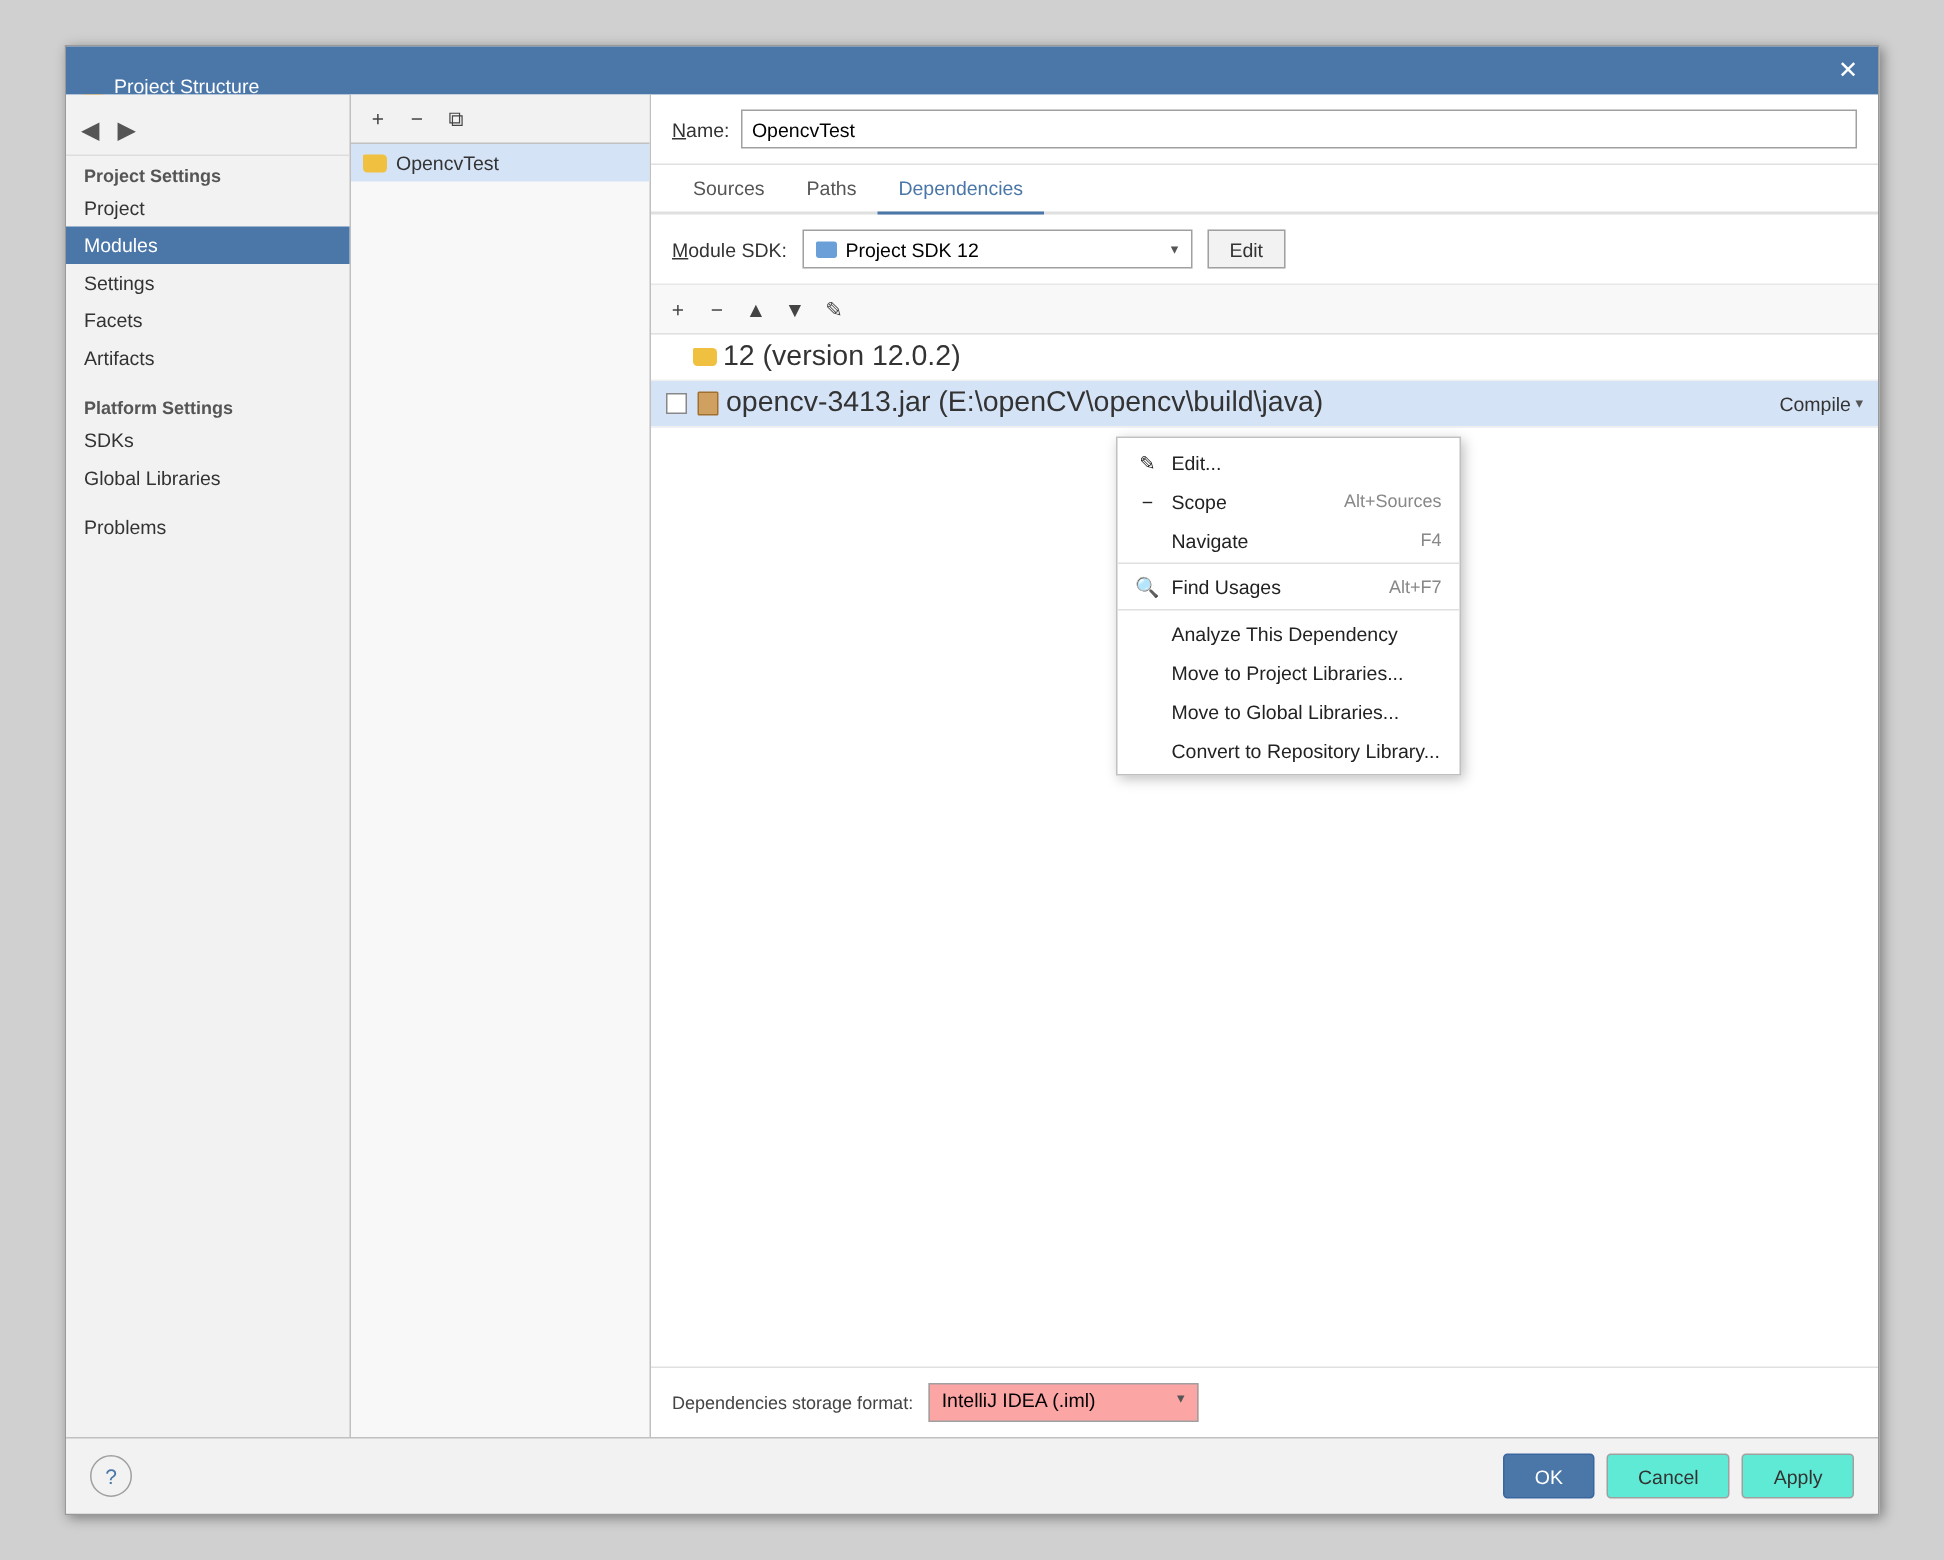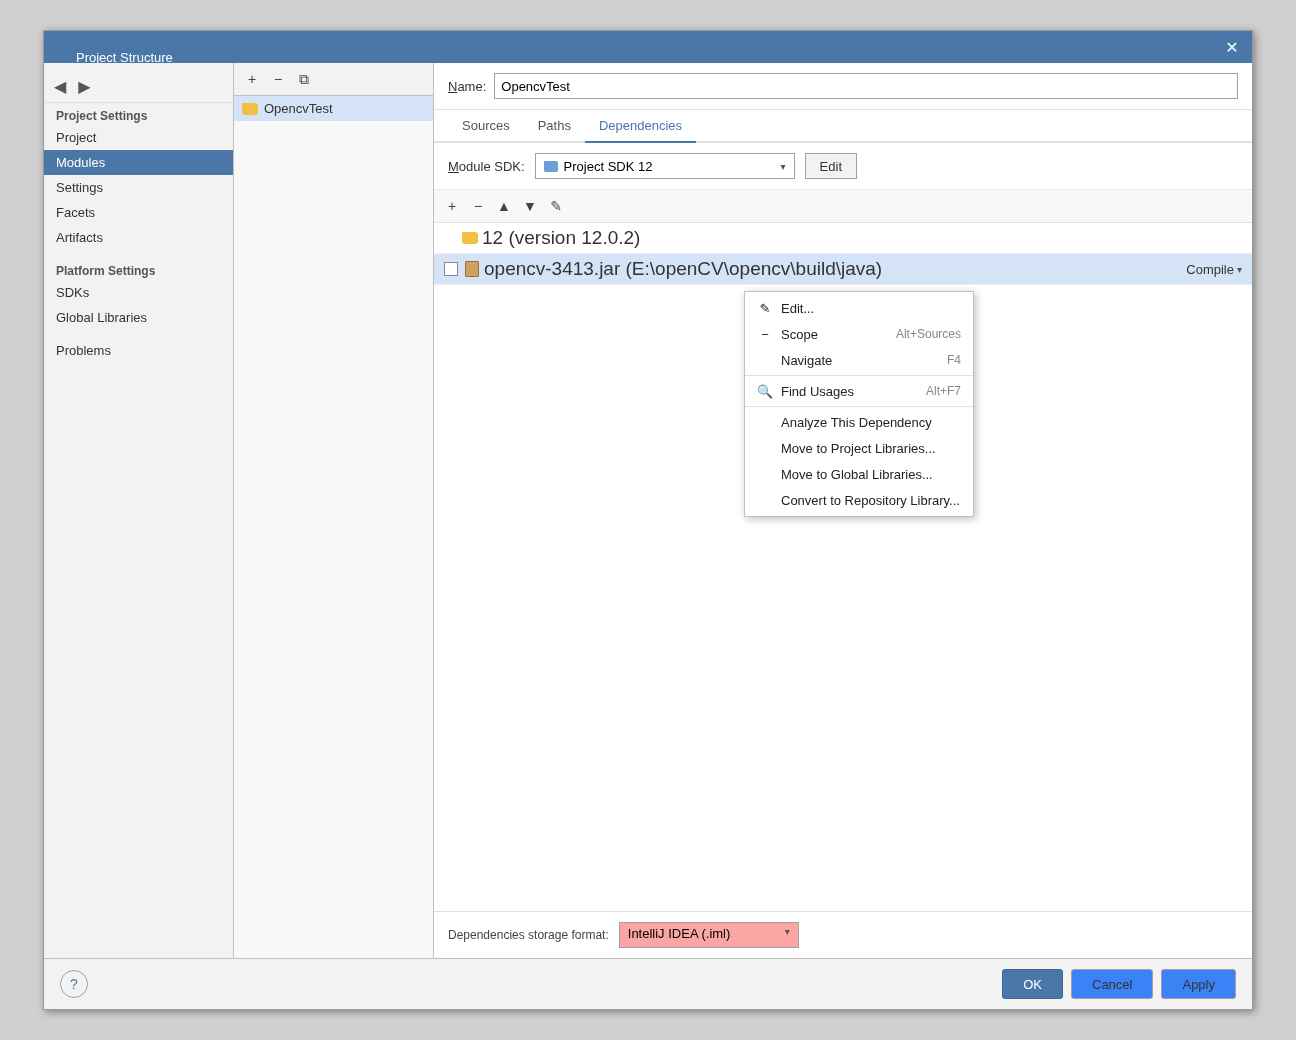"Cancel" .footer-btn { background: #3b82f6 -> #5eead4 }
